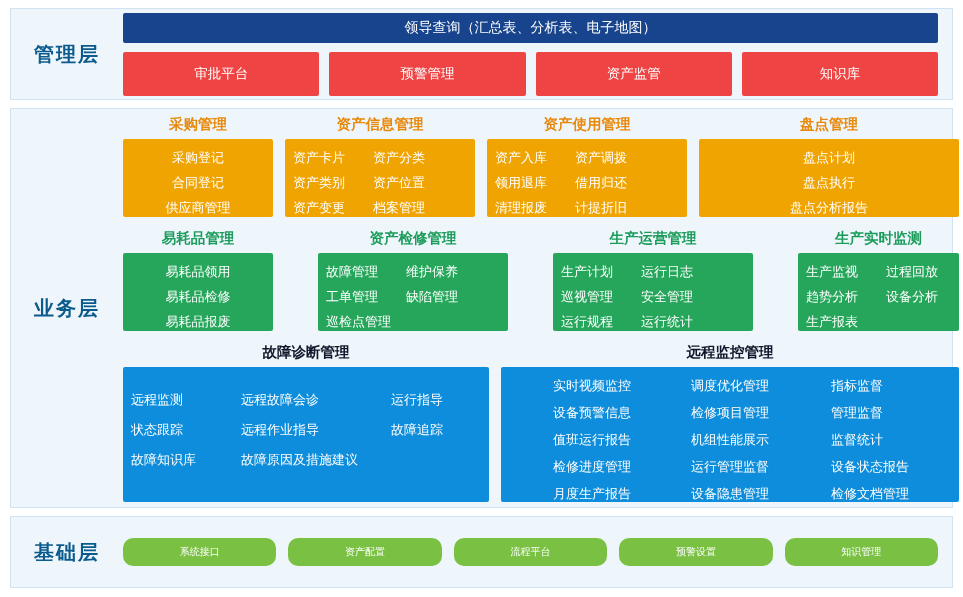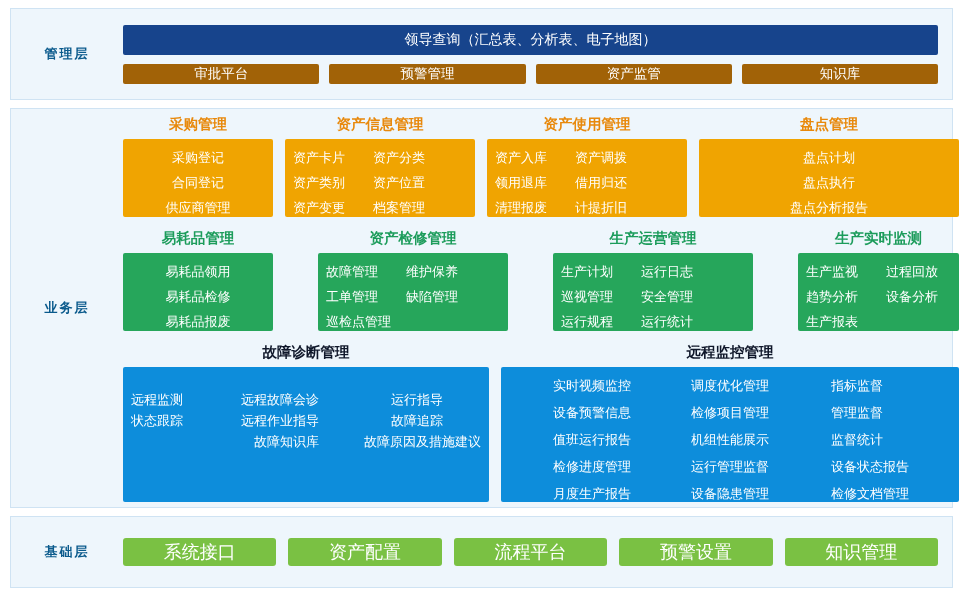"管理层" .band-label { font-size: 13px -> 20px }
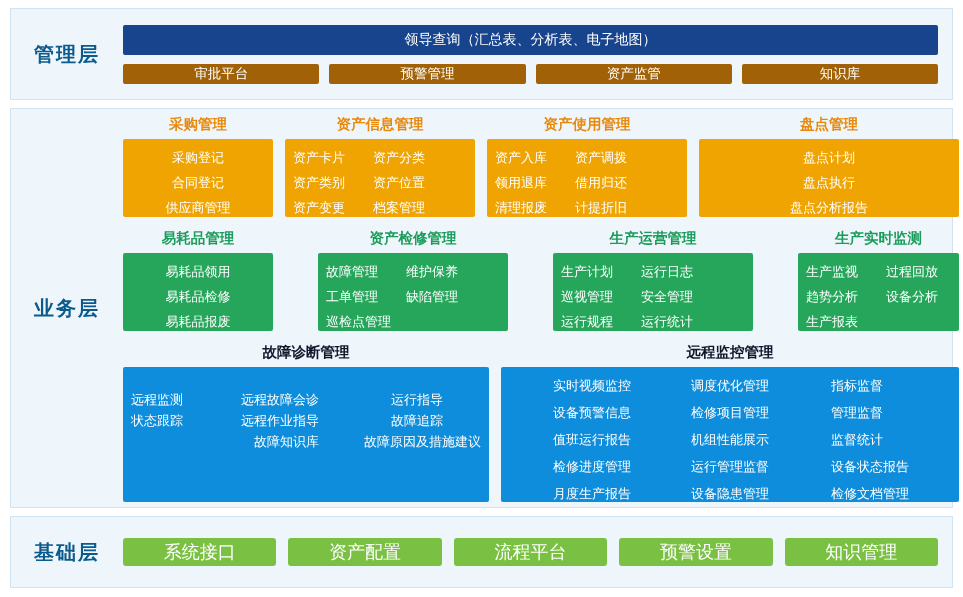"审批平台" .mgmt-cell { background: #a16207 -> #ef4444; height: 20px -> 44px }
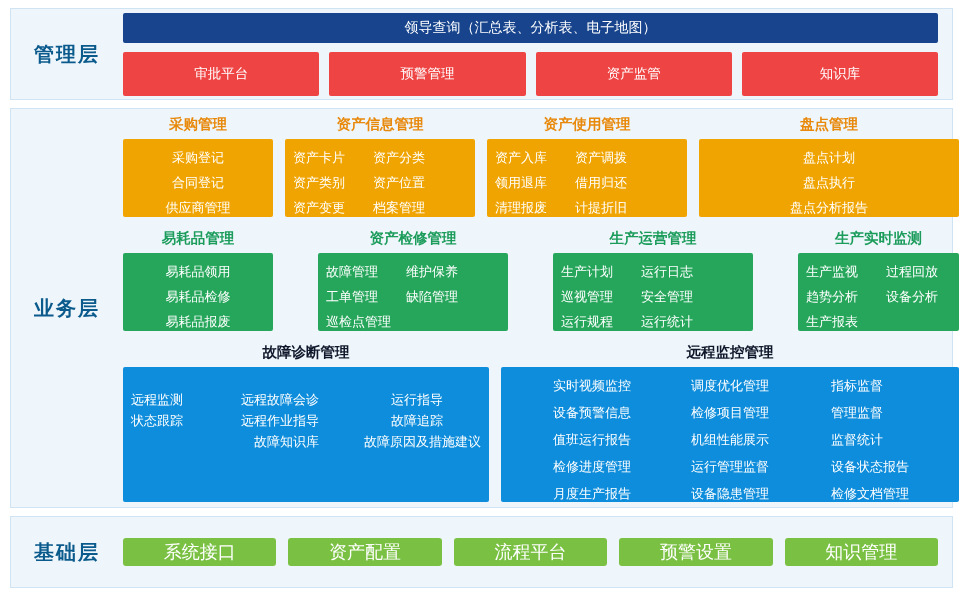"远程监测" div.box-rows { align-items: flex-end -> none; gap: 3px -> 12px }
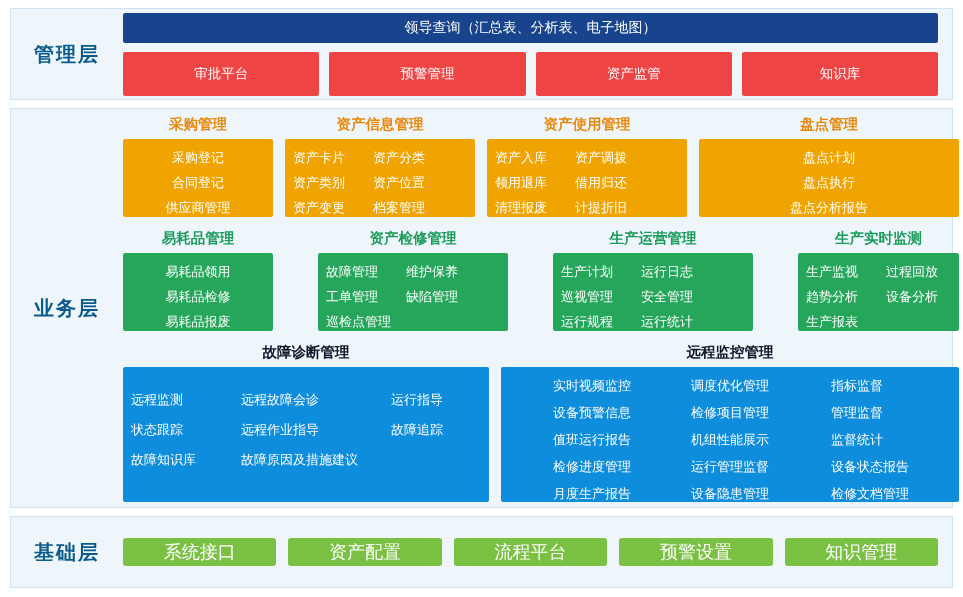"系统接口" .base-cell { border-radius: 3px -> 10px; font-size: 18px -> 10px }
